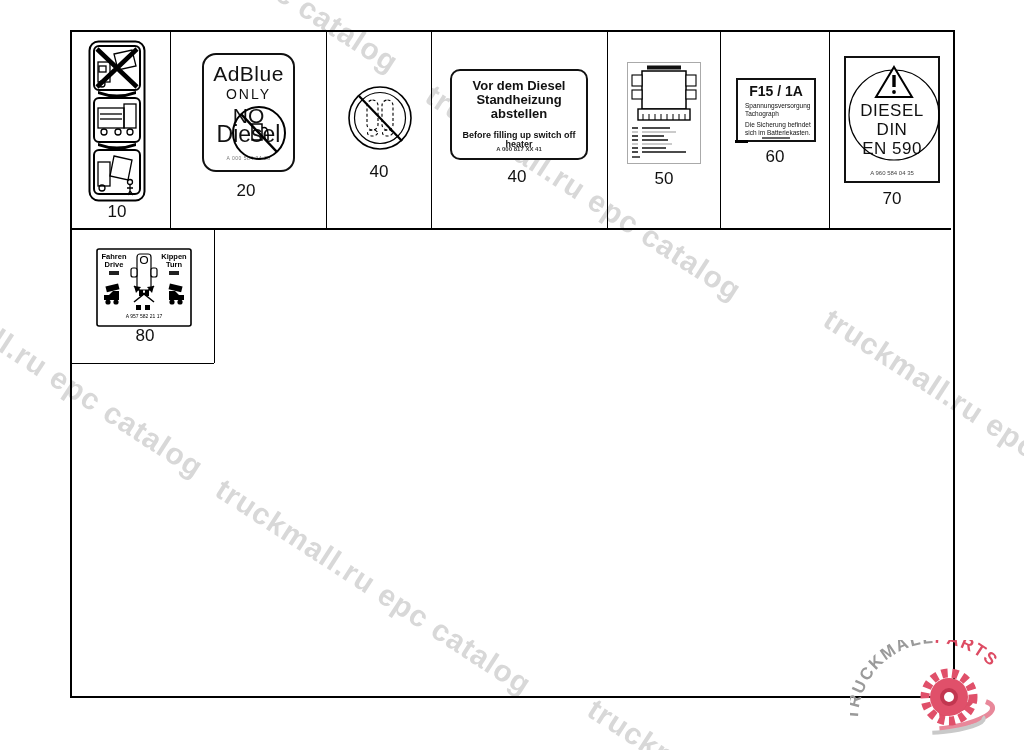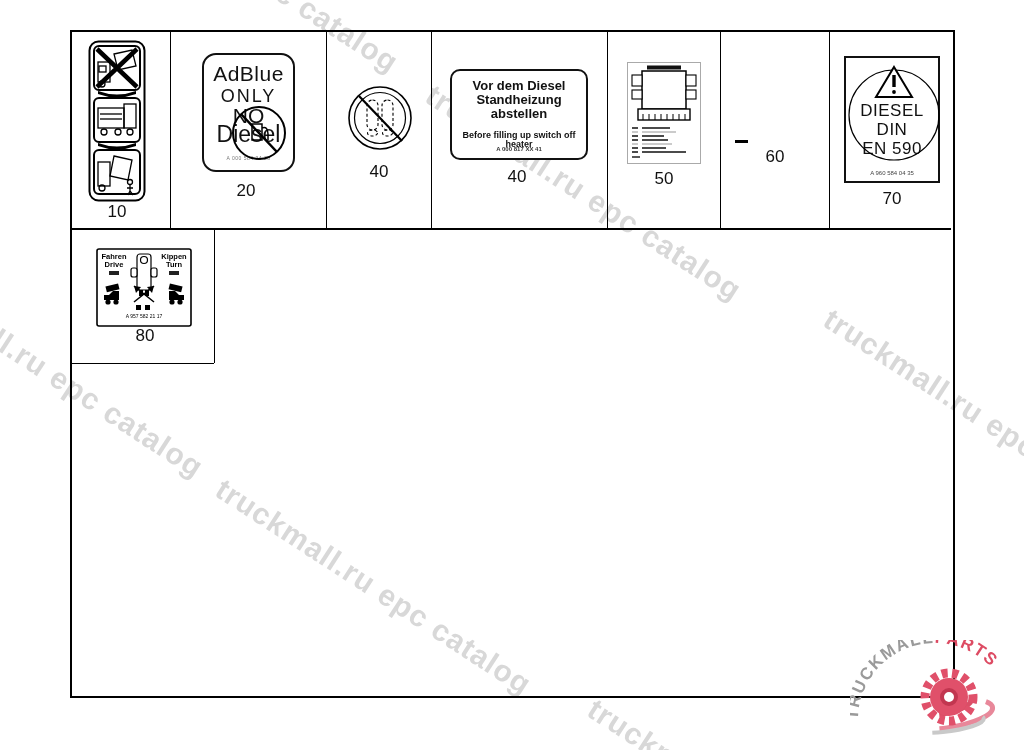"ONLY" .l20-only { font-size: 18px -> 14px }
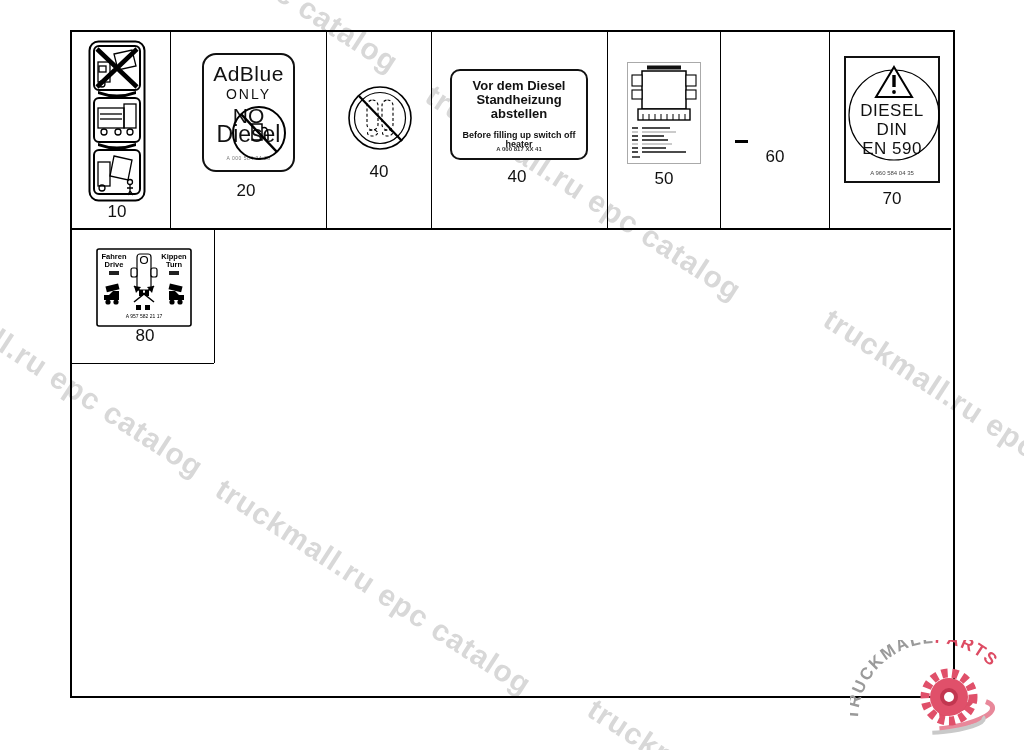"F15 / 1A" div.labelbox { html: none -> <div> <div>F15 / 1A</div> <div>Spannungsversorgung</div> <div>Tachograph</div> <div>Die Sicherung befindet</div> <div>sich im Batteriekasten.</div> <div></div> </div> }
